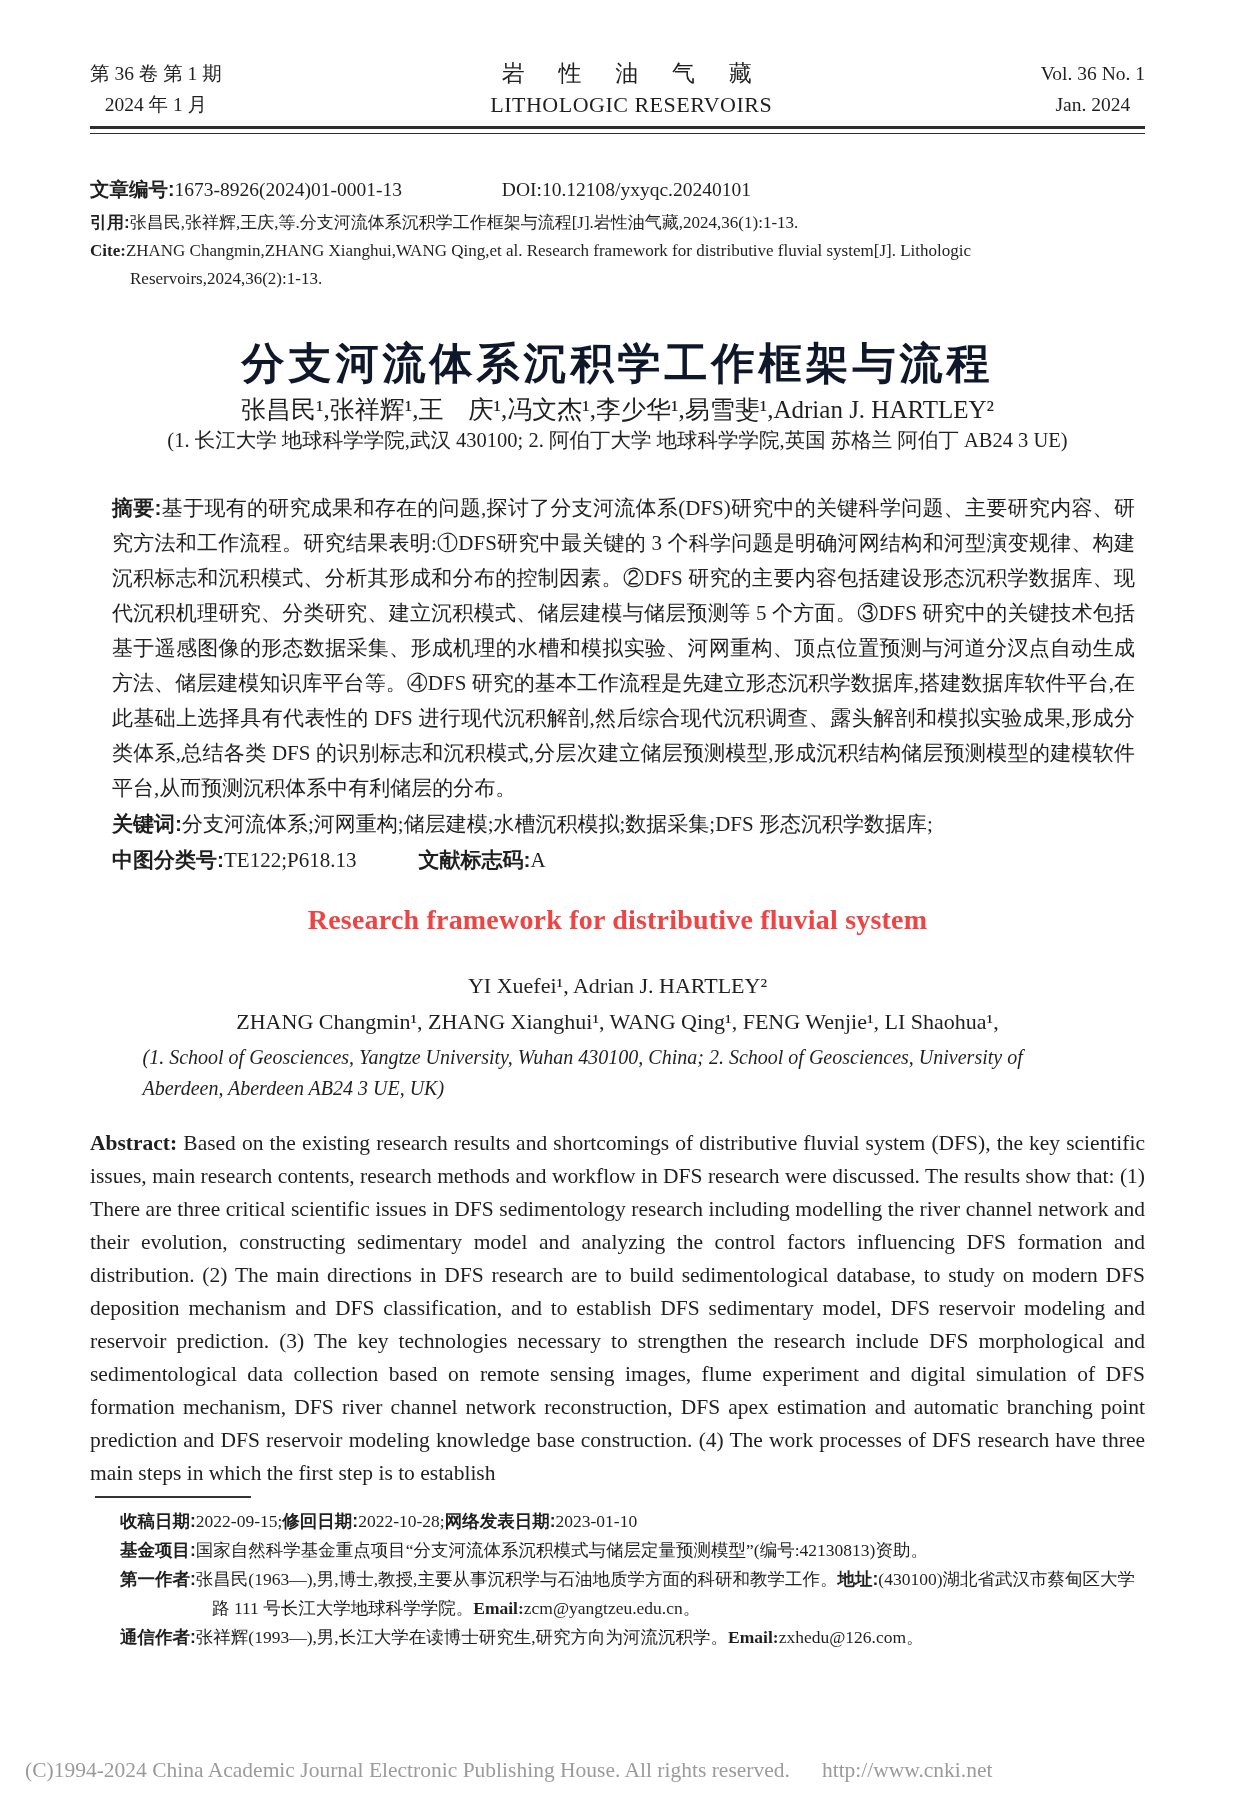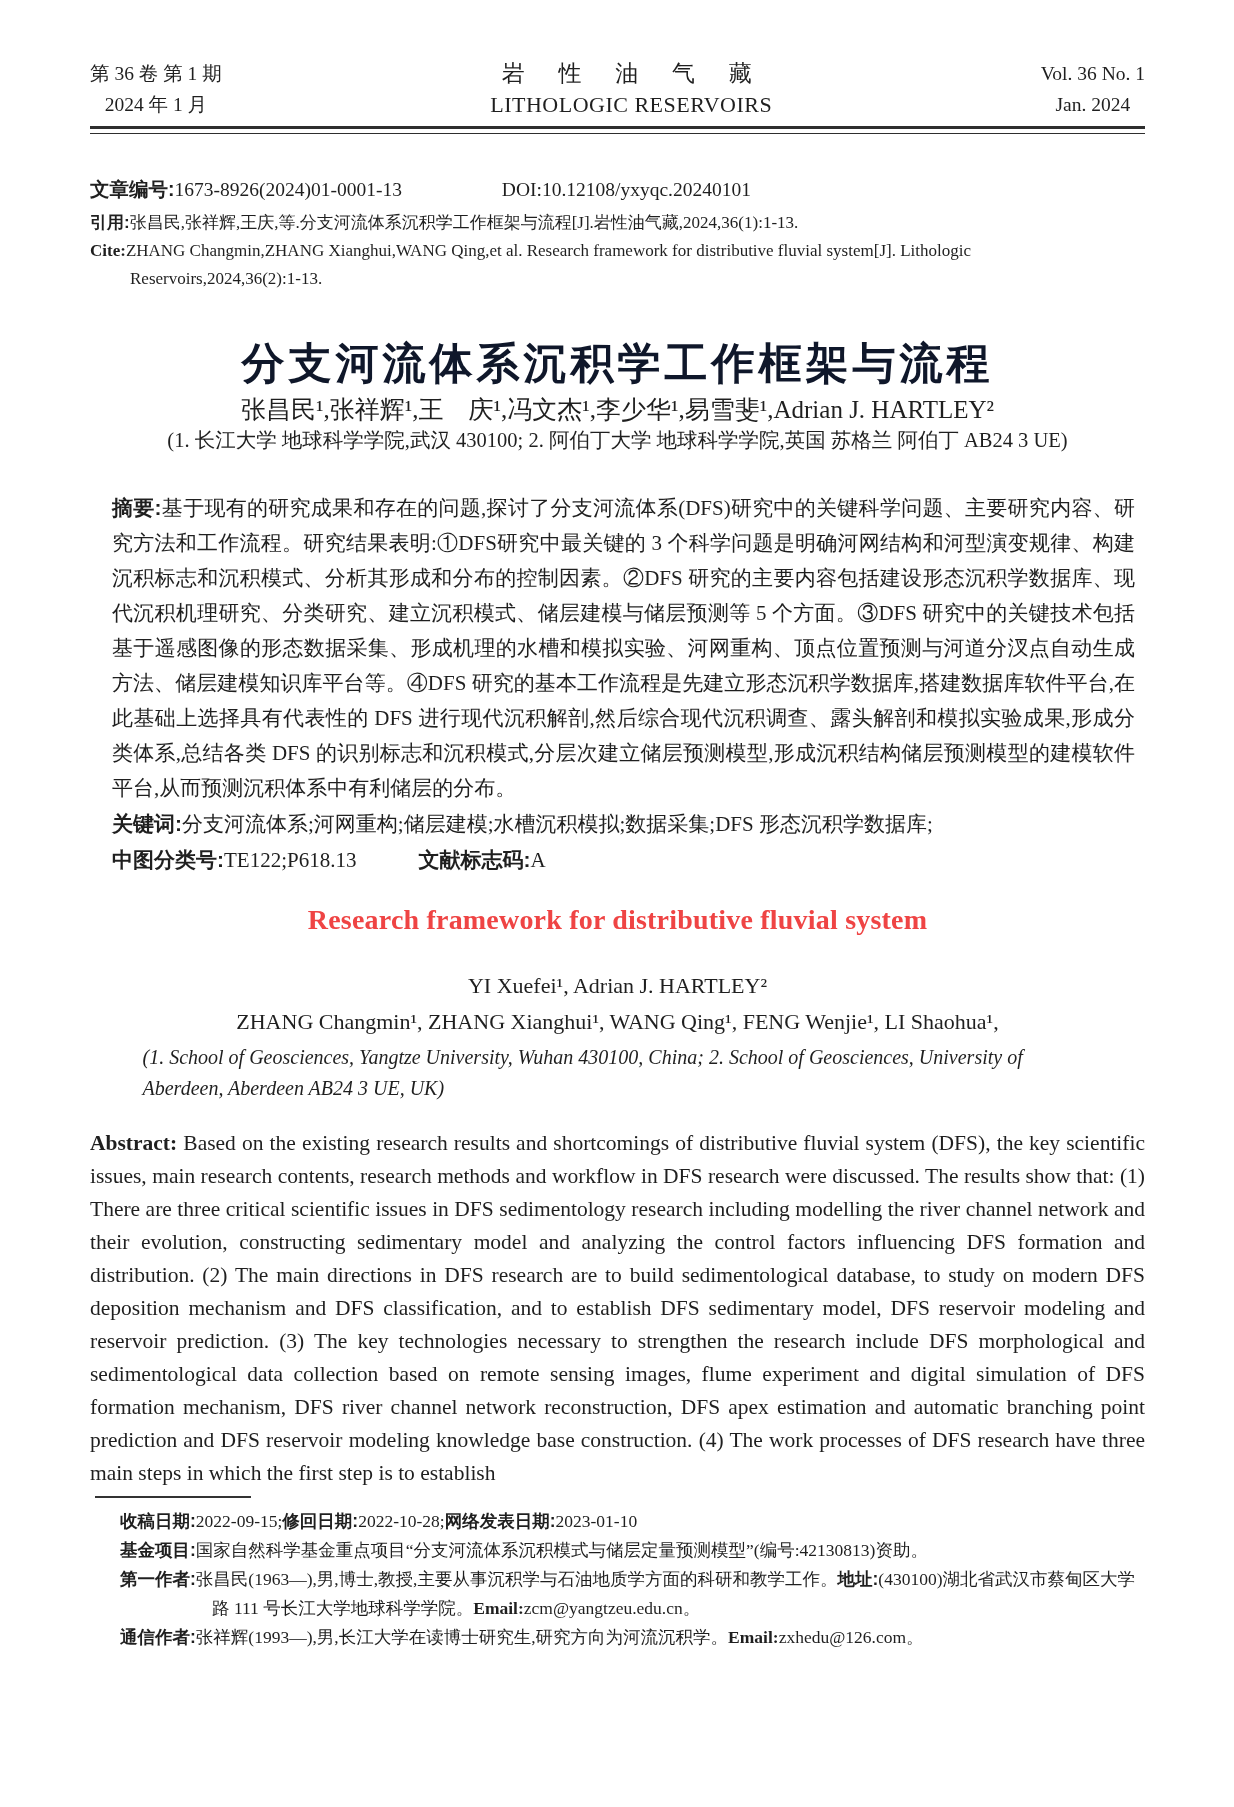"(C)1994-2024 China Academic Journal" div.copyright { html: none -> <div> <span>(C)1994-2024 China Academic Journal Electronic Publishing House. All rights reserved.</span><span>http://www.cnki.net</span> </div> }
